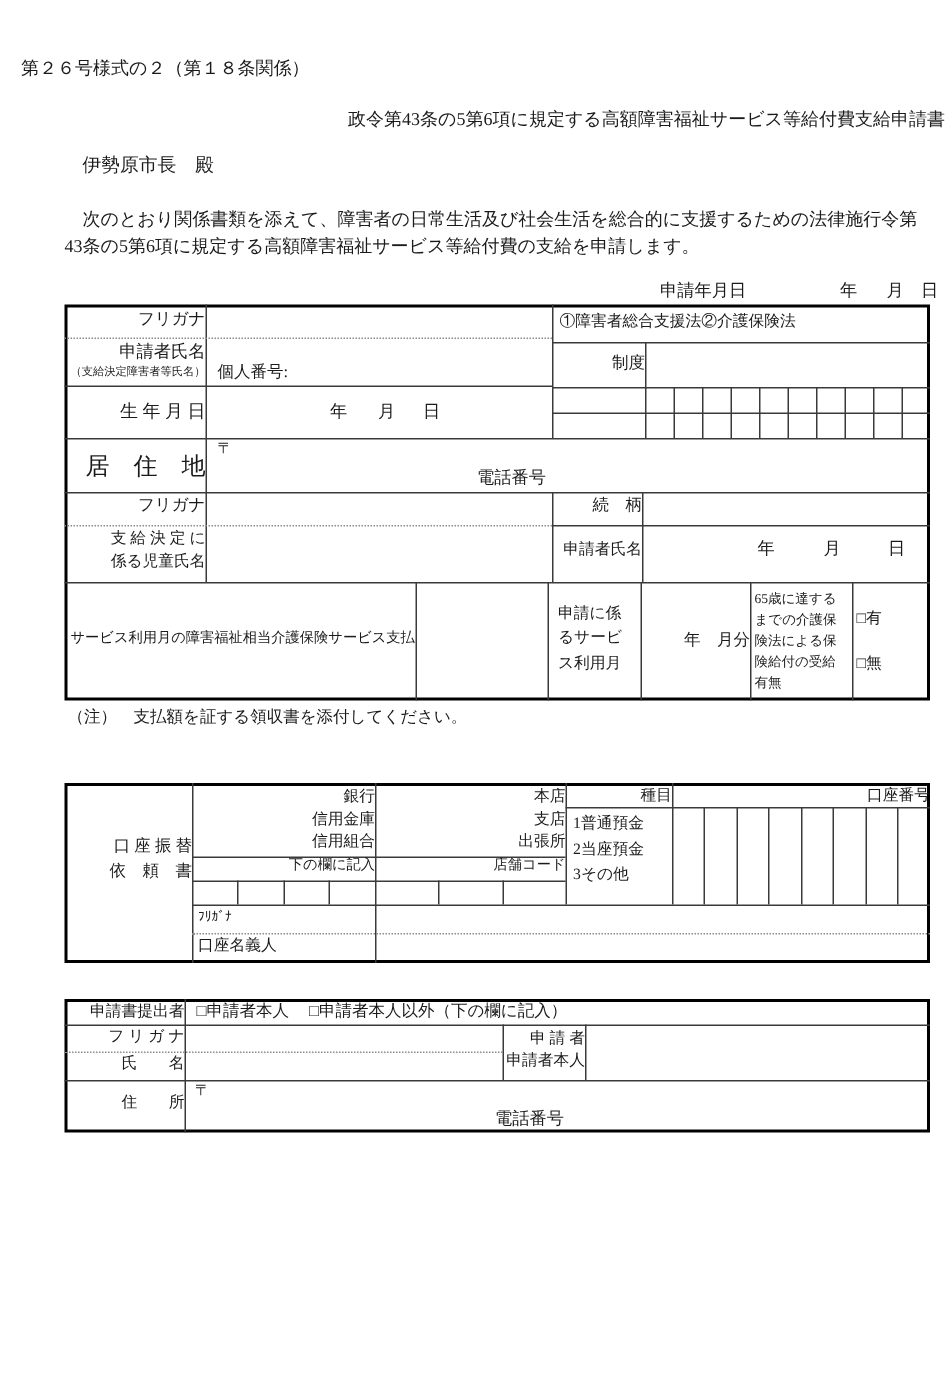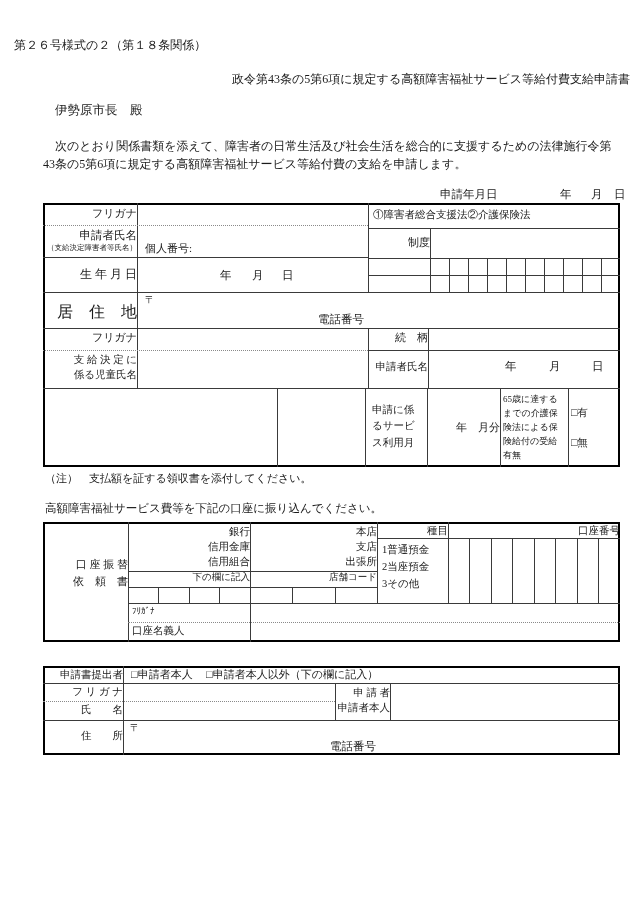"サービス利用月の障害福祉相当介護保険サービス支払" div.t { html: none -> <div>サービス利用月の障害福祉相当介護保険サービス支払</div> }
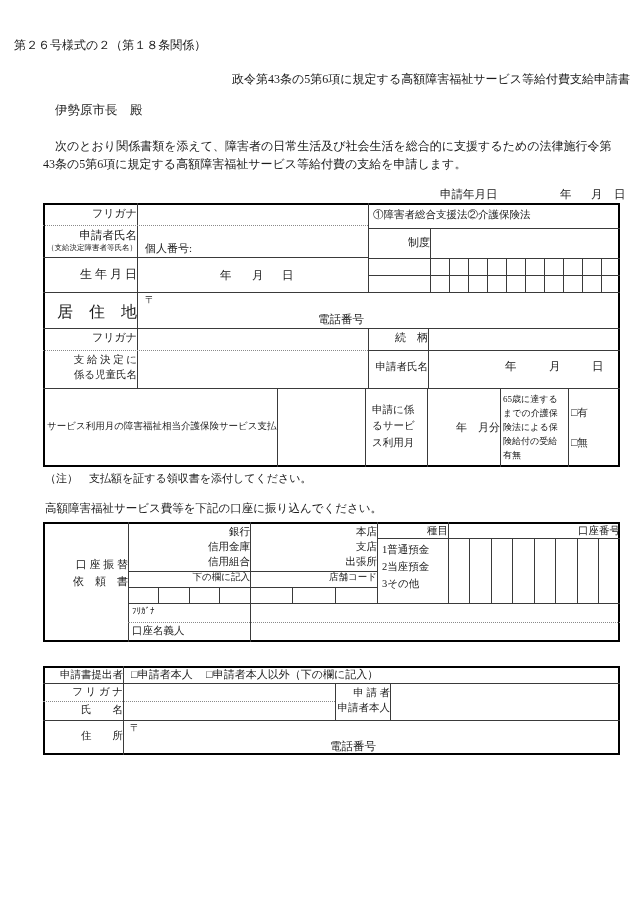"高額障害福祉サービス費等を下記の口座に振り込んでください。" div.t { html: <div>高額障害福祉サービス費等を下記の口座に振り込んでください。</div> -> none }
